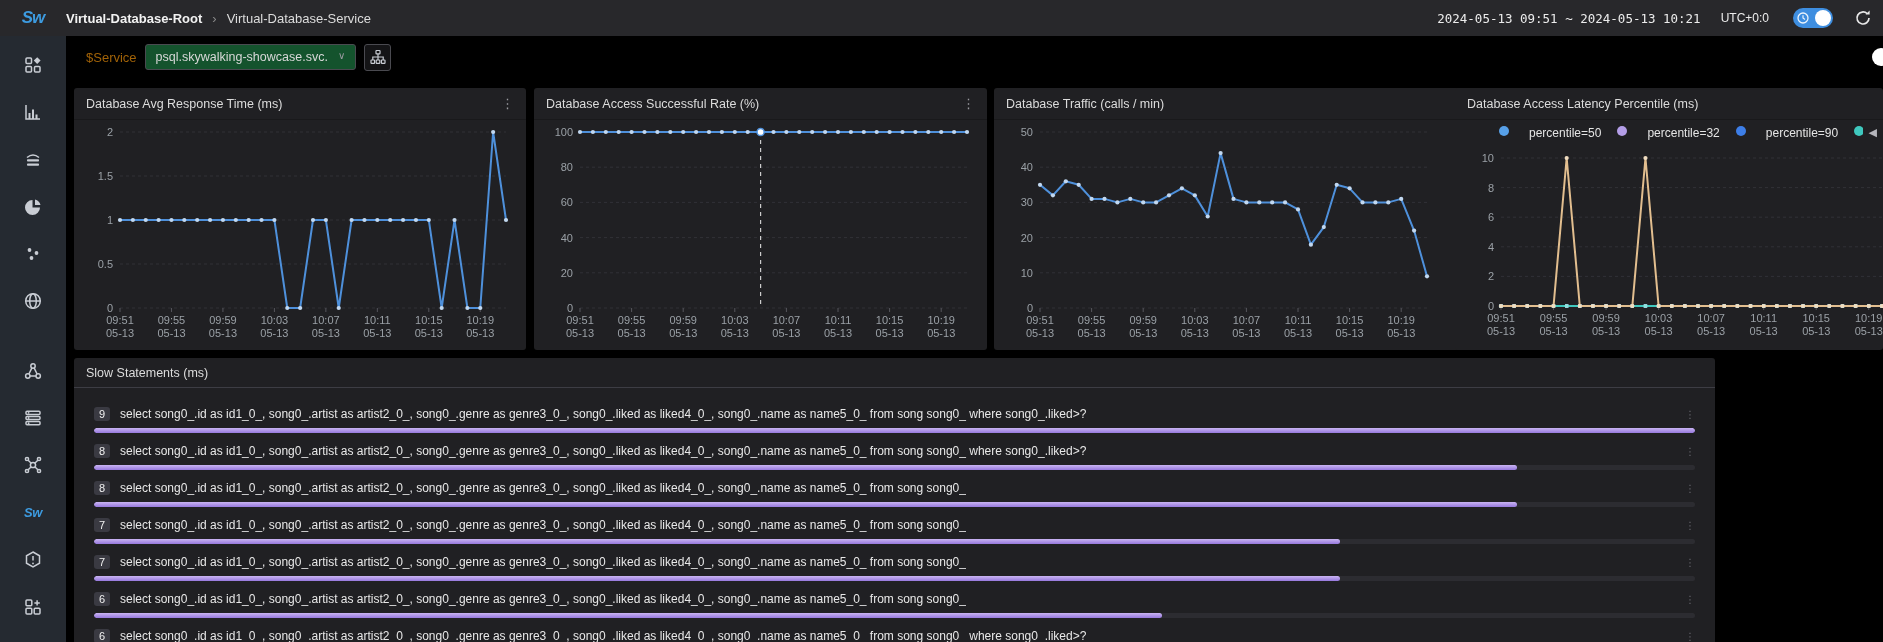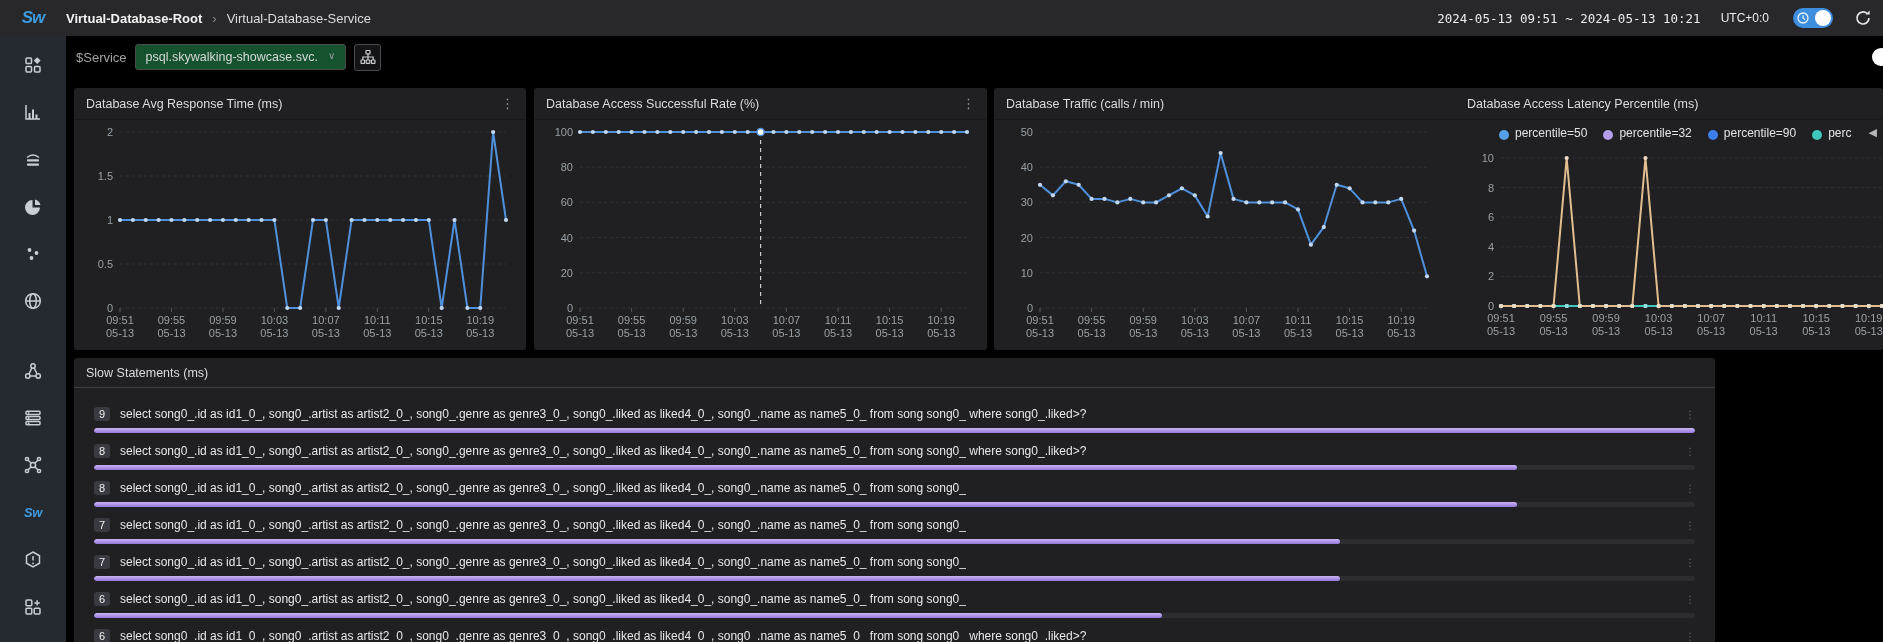"$Service" .svc-label { color: #a3a3a3 -> #a16207; margin-left: 10px -> 20px }
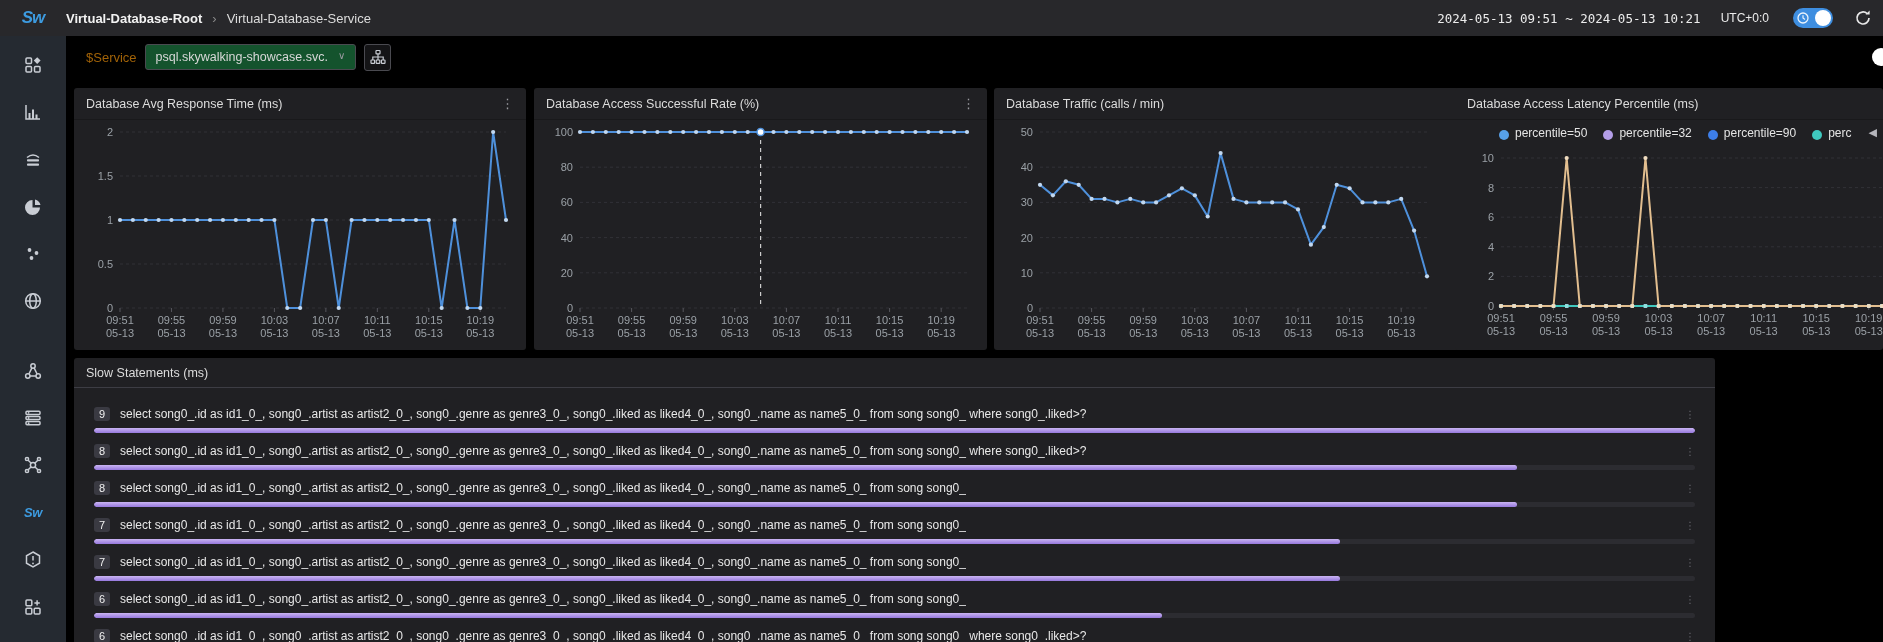"percentile=50" .legend-item { align-items: flex-end -> flex-start; gap: 6px -> 20px }
